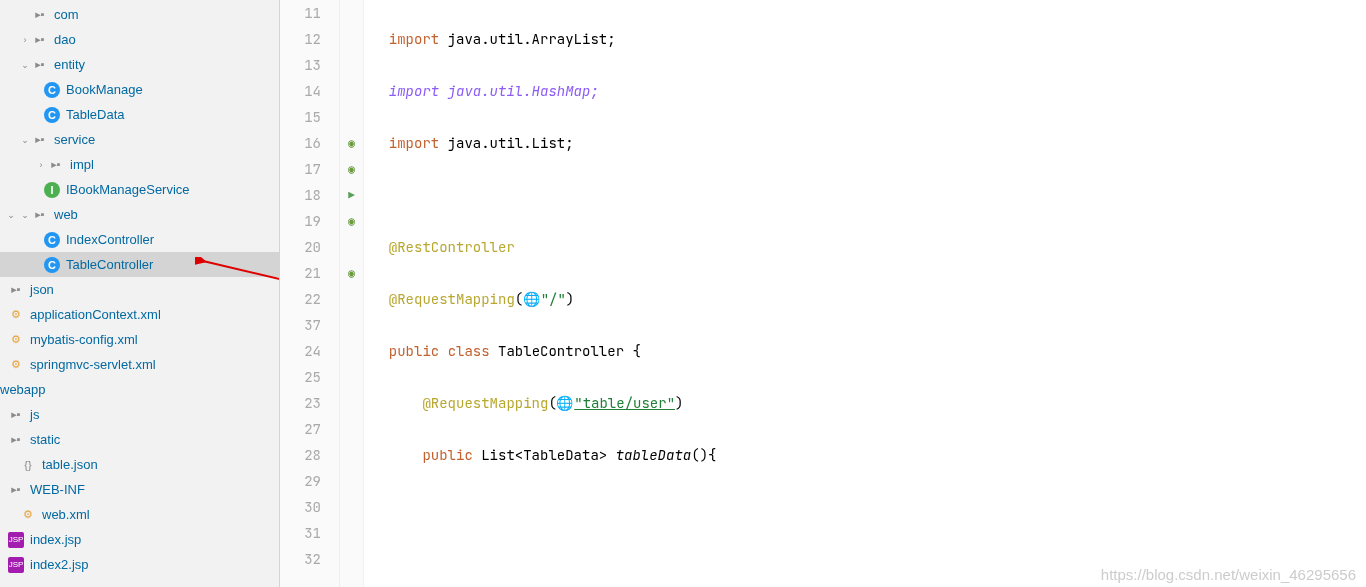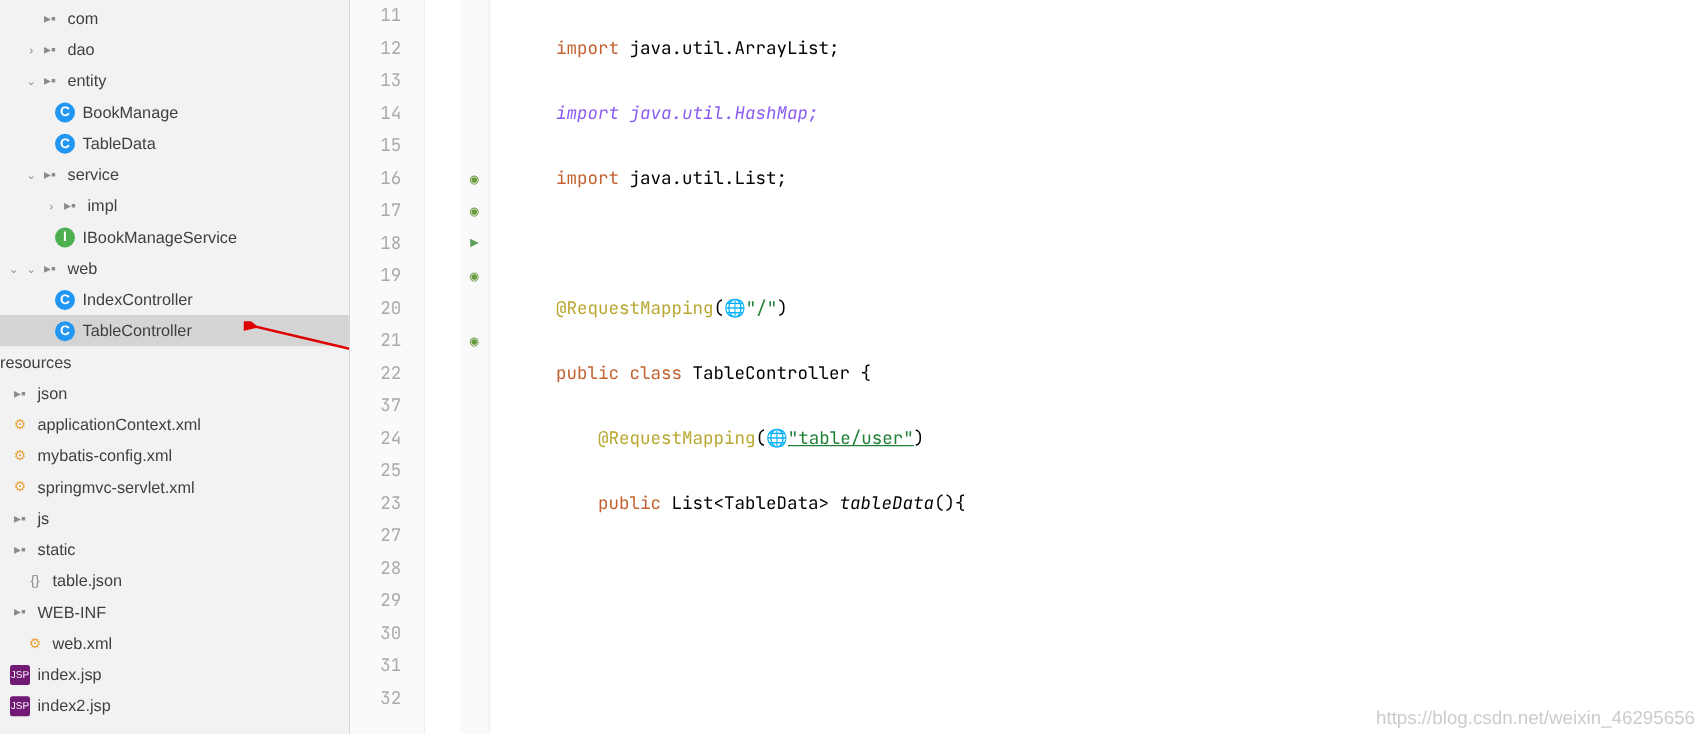"com" .tlabel { color: #404040 -> #0369a1 }
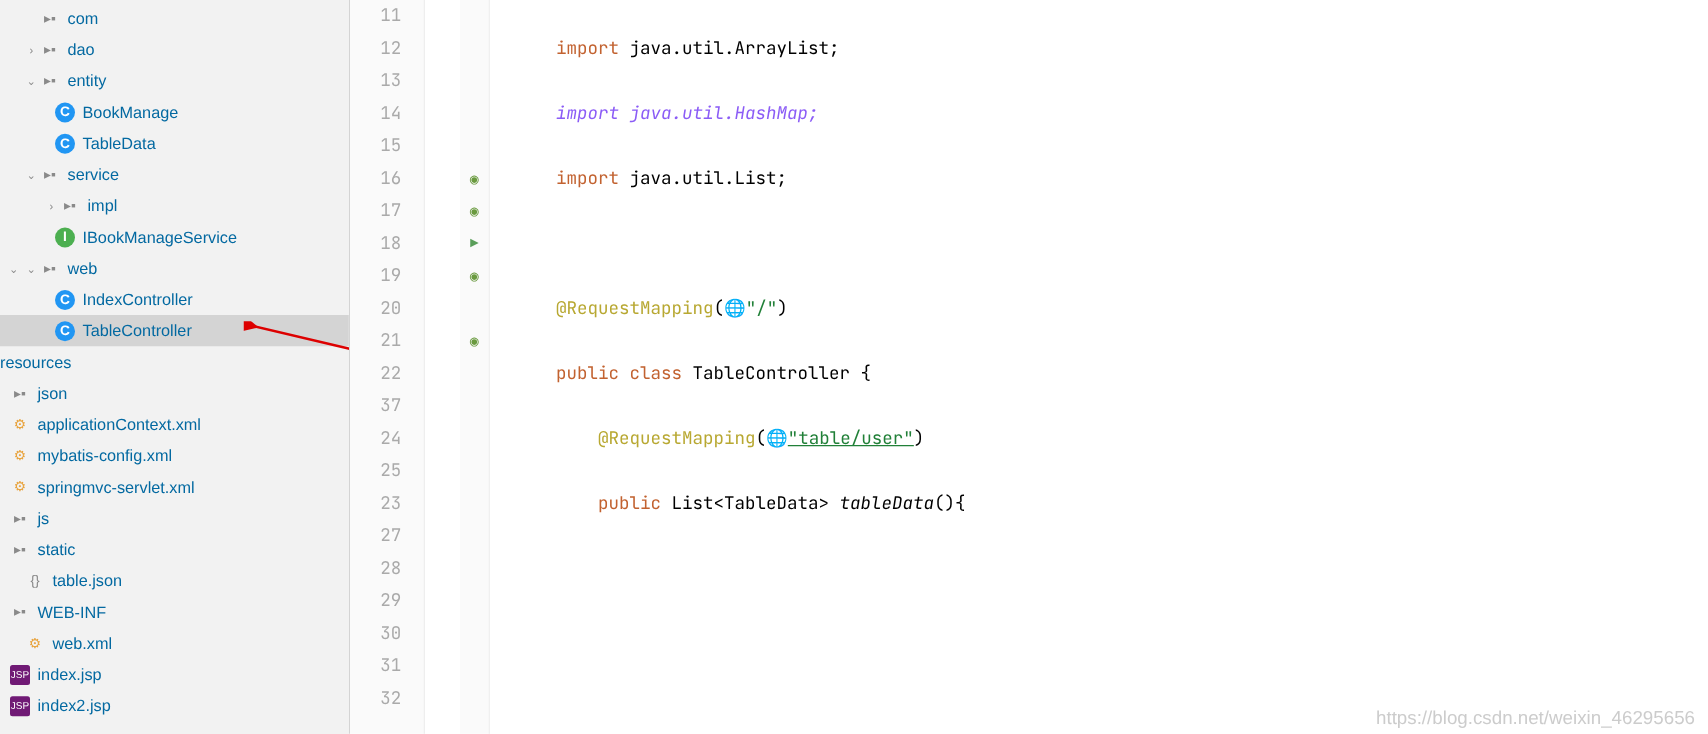"11" .editor { gap: 28px -> none }
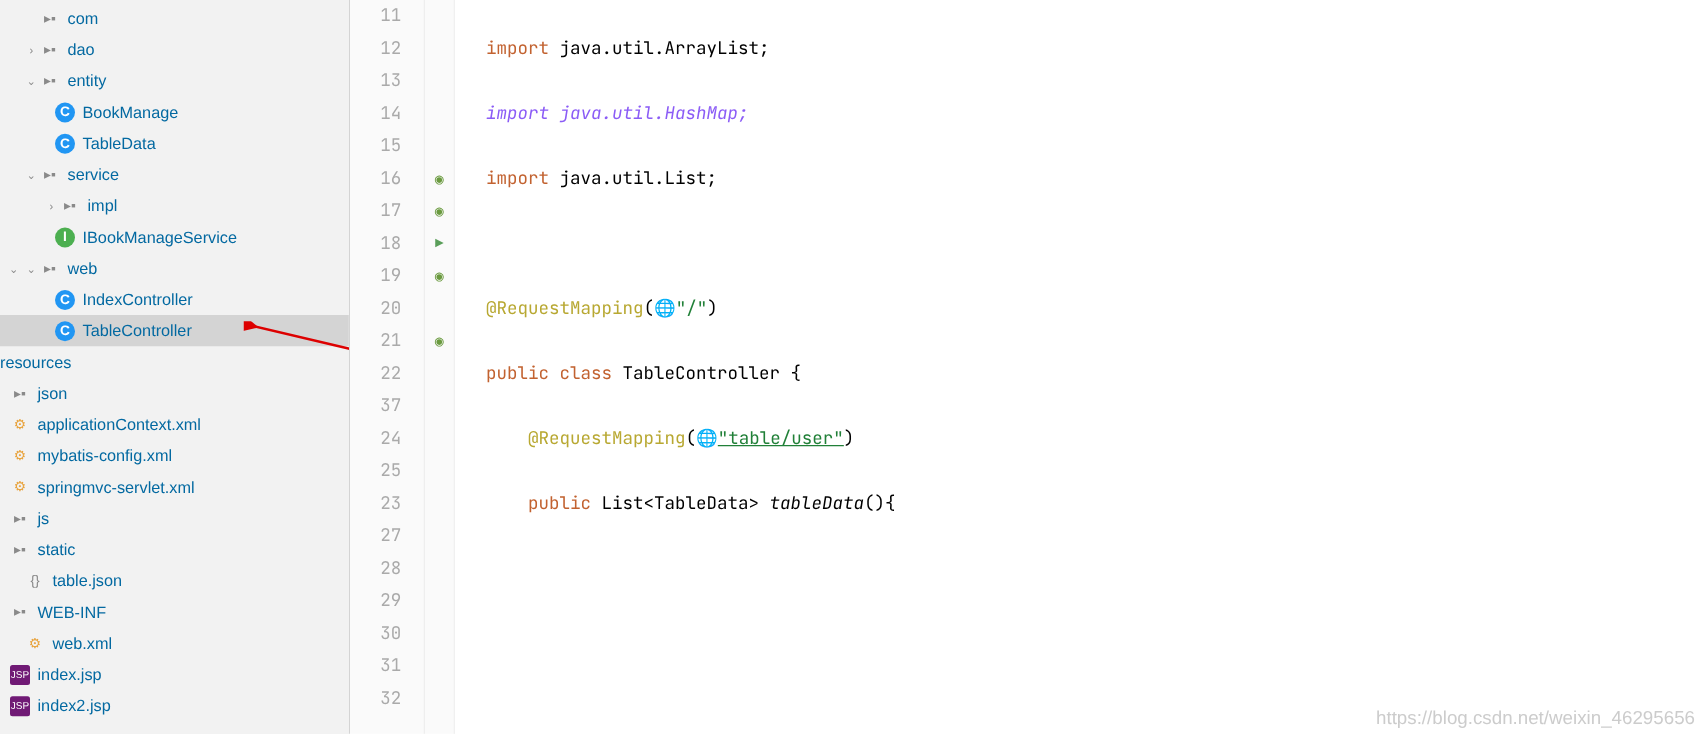"@RestController" div.code-line { html: none -> <div> <span>@RestController</span></div> }
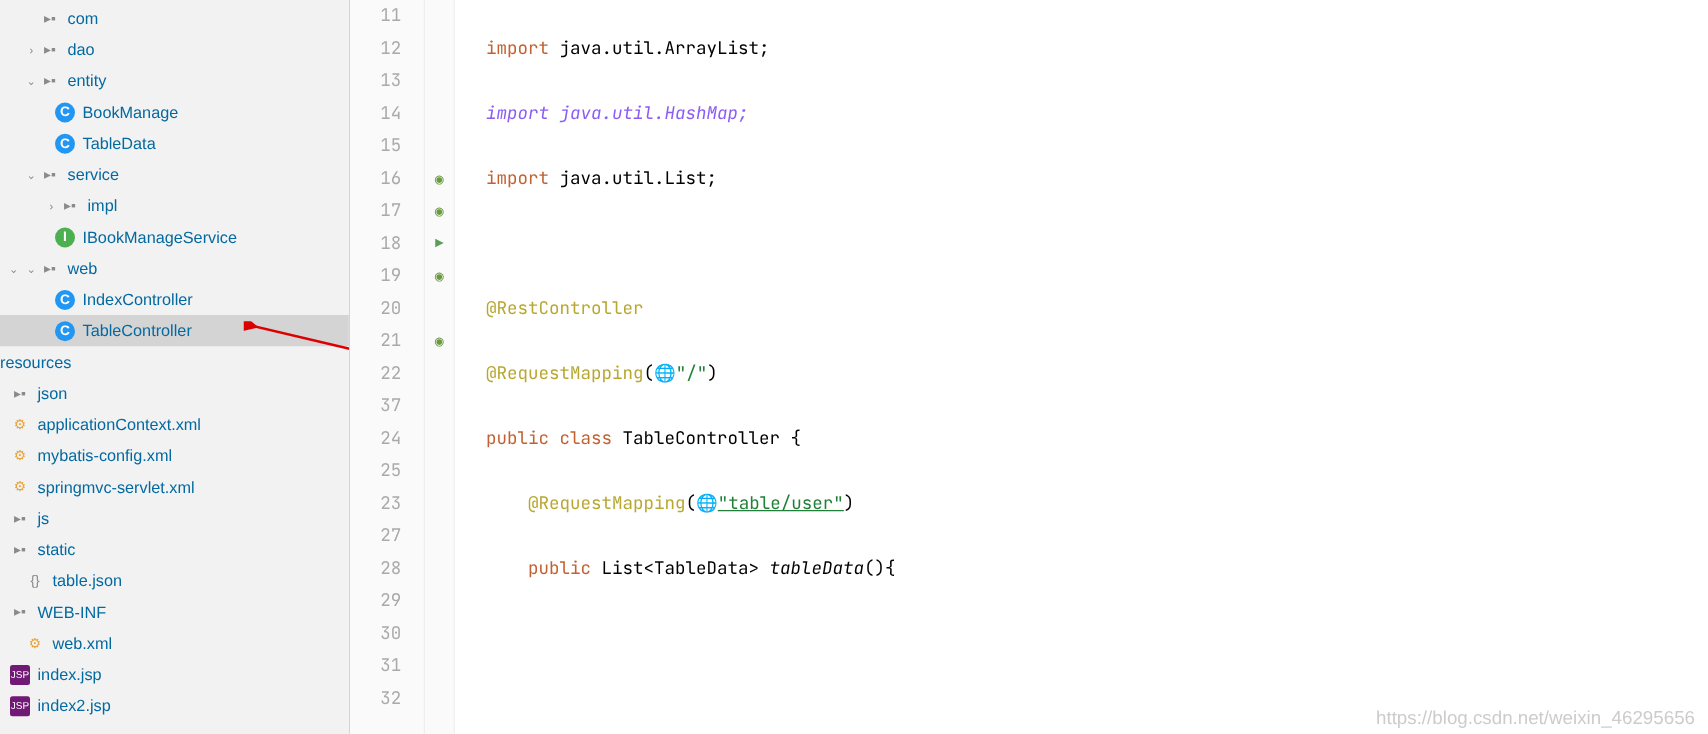"resources" div.tree-item { html: <div> <span>resources</span> </div> -> none }
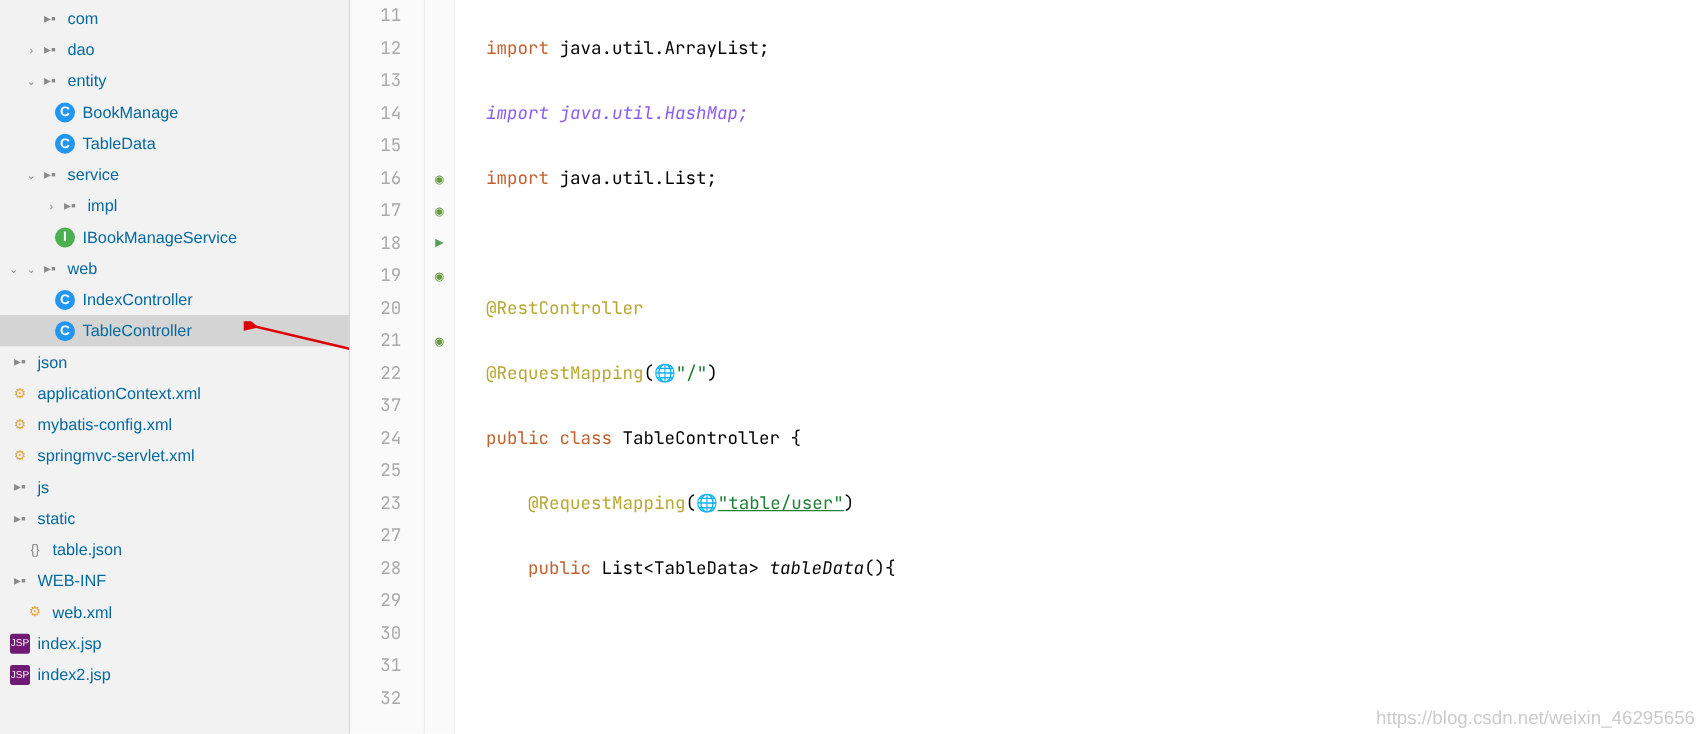"webapp" div.tree-item { html: none -> <div> <span>webapp</span> </div> }
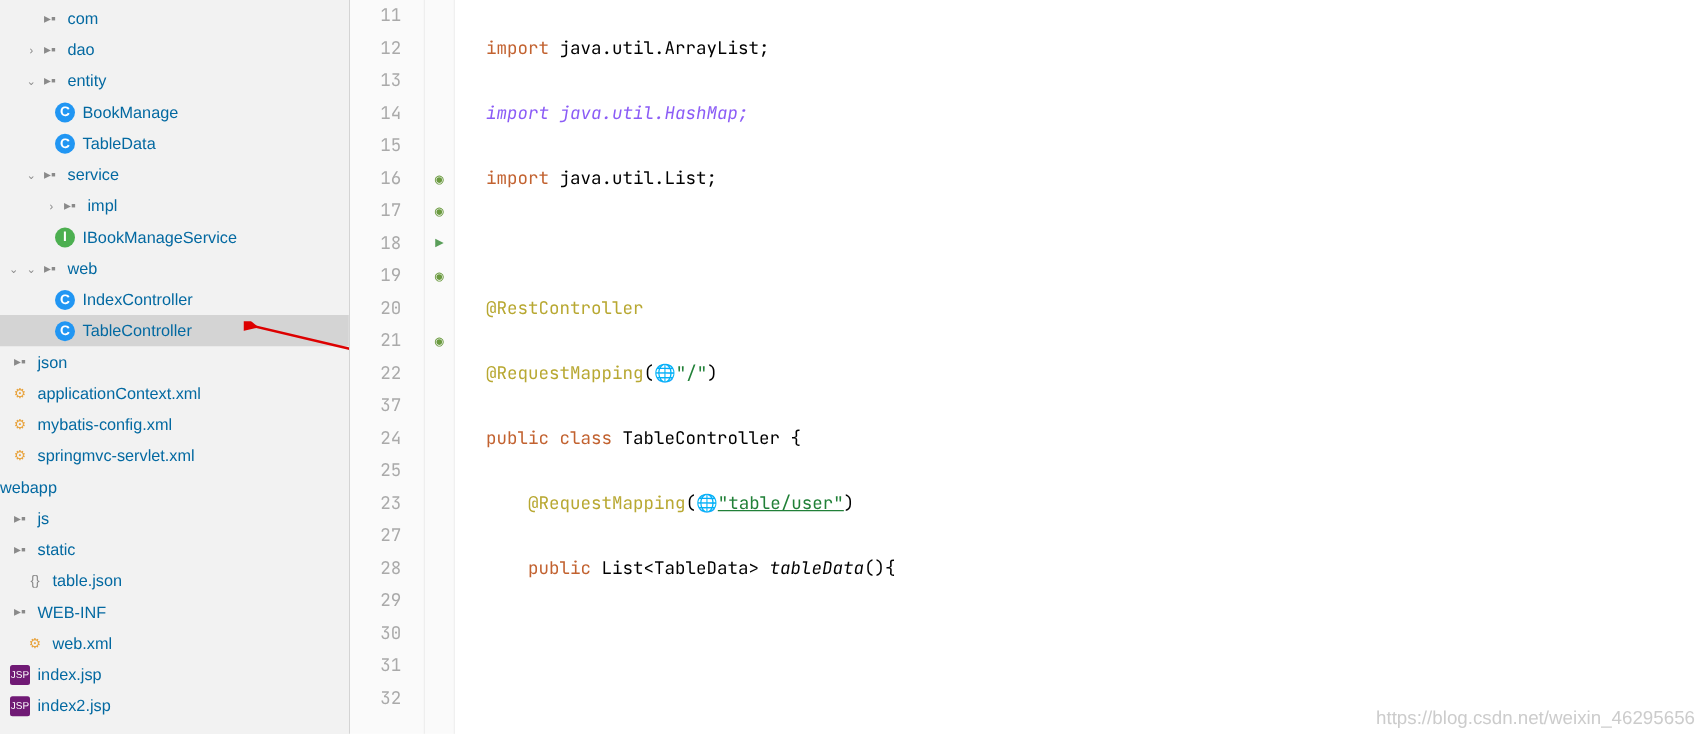"JSP" .ficon.jsp { background: #701a75 -> #a21caf }
